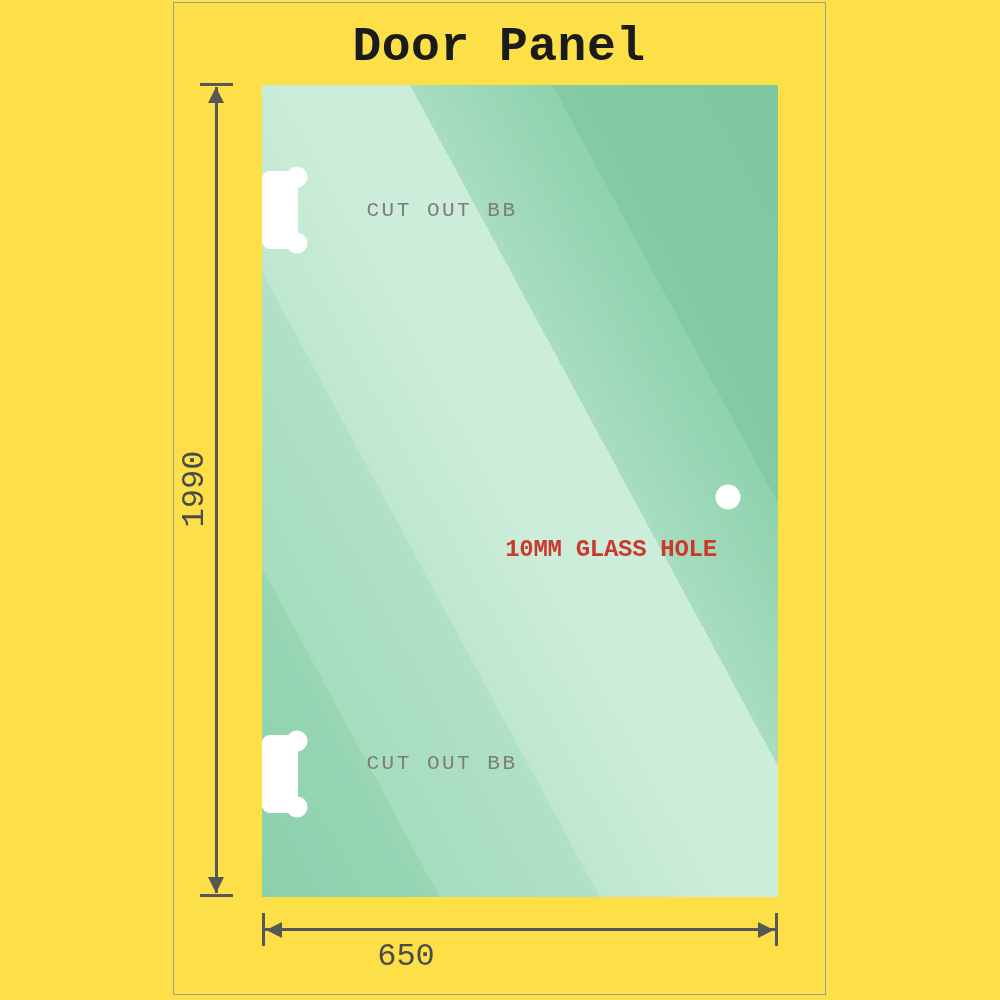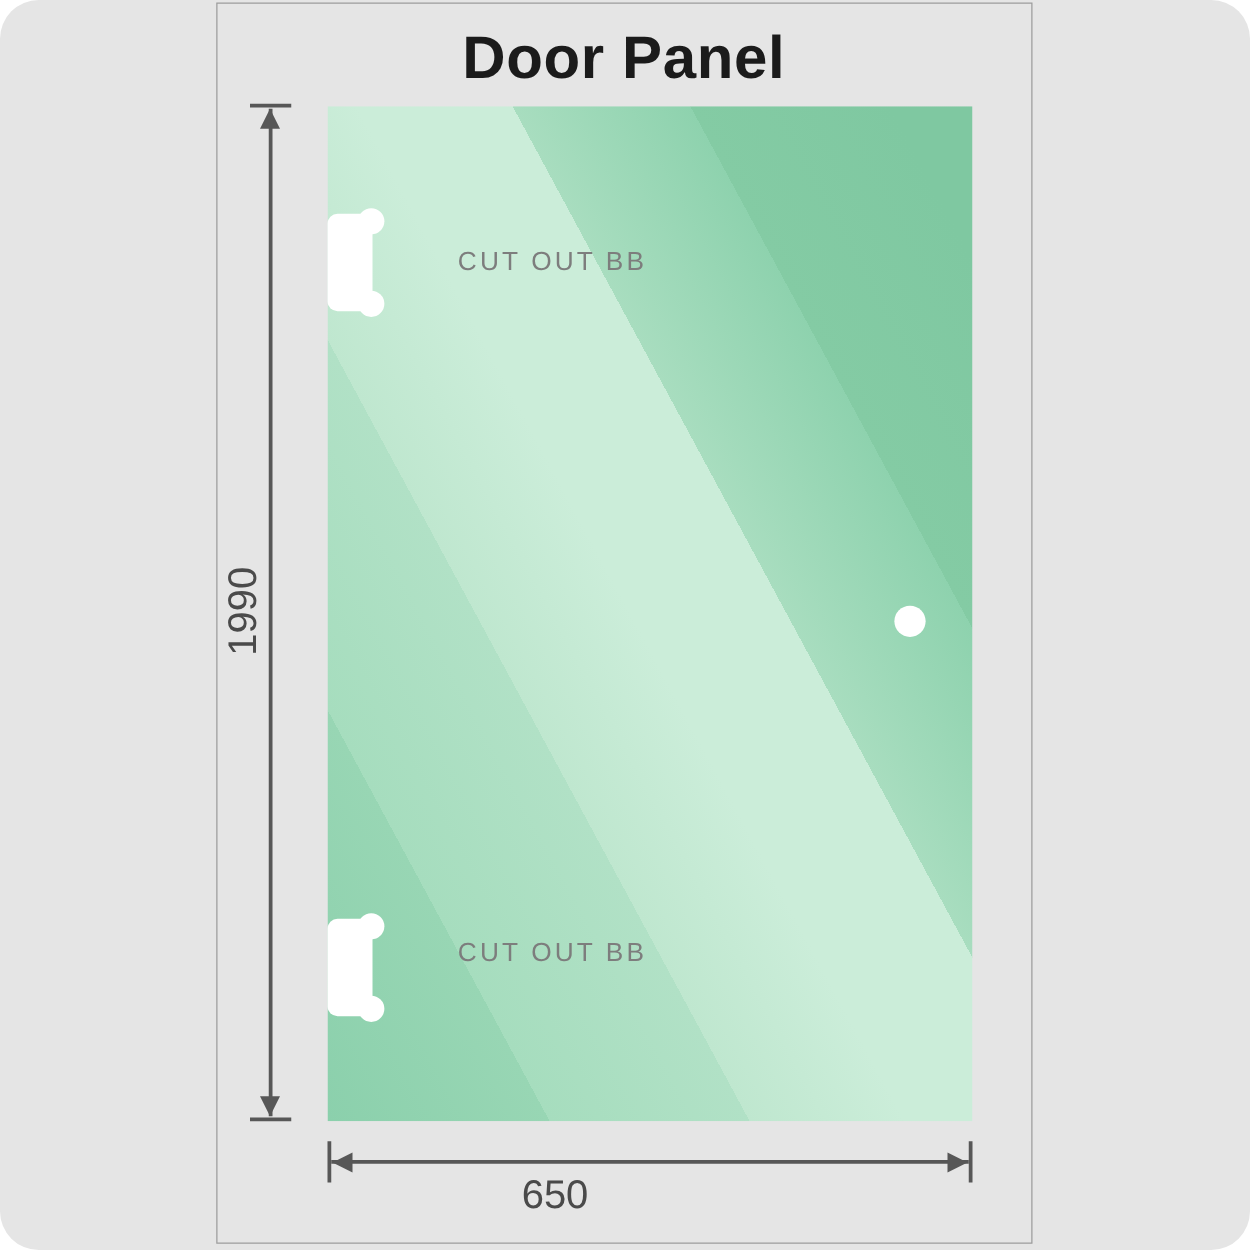"Door Panel" .canvas { background: #e5e5e5 -> #fde047; border-radius: 31px -> none; font-family: Liberation Sans, sans-serif -> Liberation Mono, monospace }
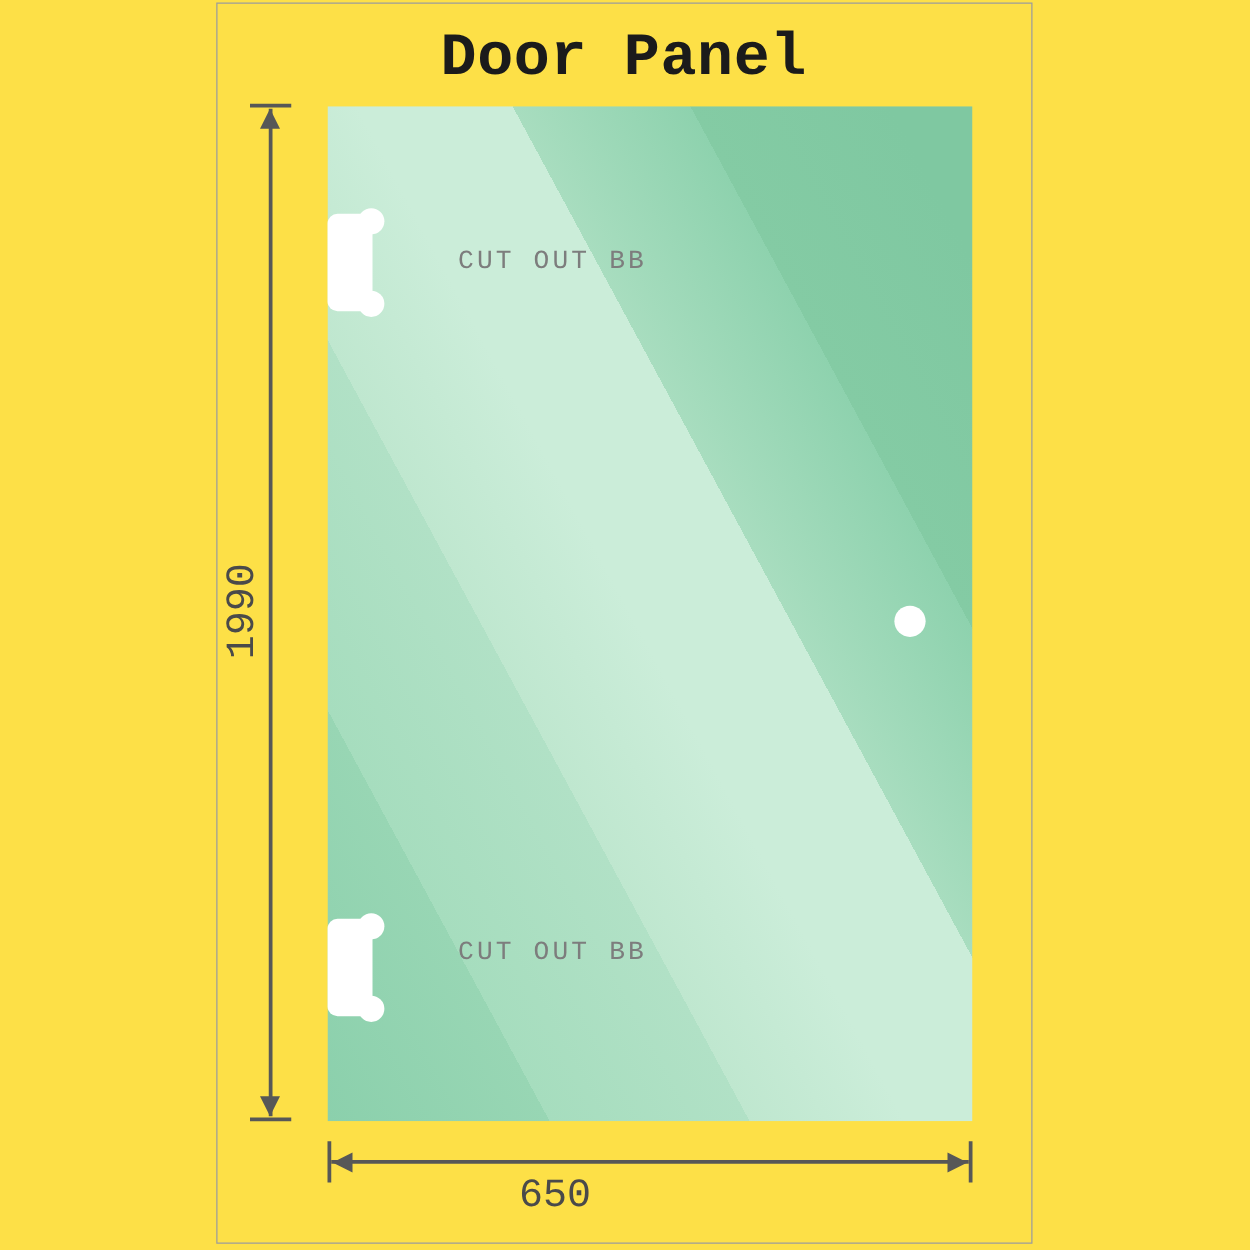"10MM GLASS HOLE" div.hole-label { html: none -> <div>10MM GLASS HOLE</div> }
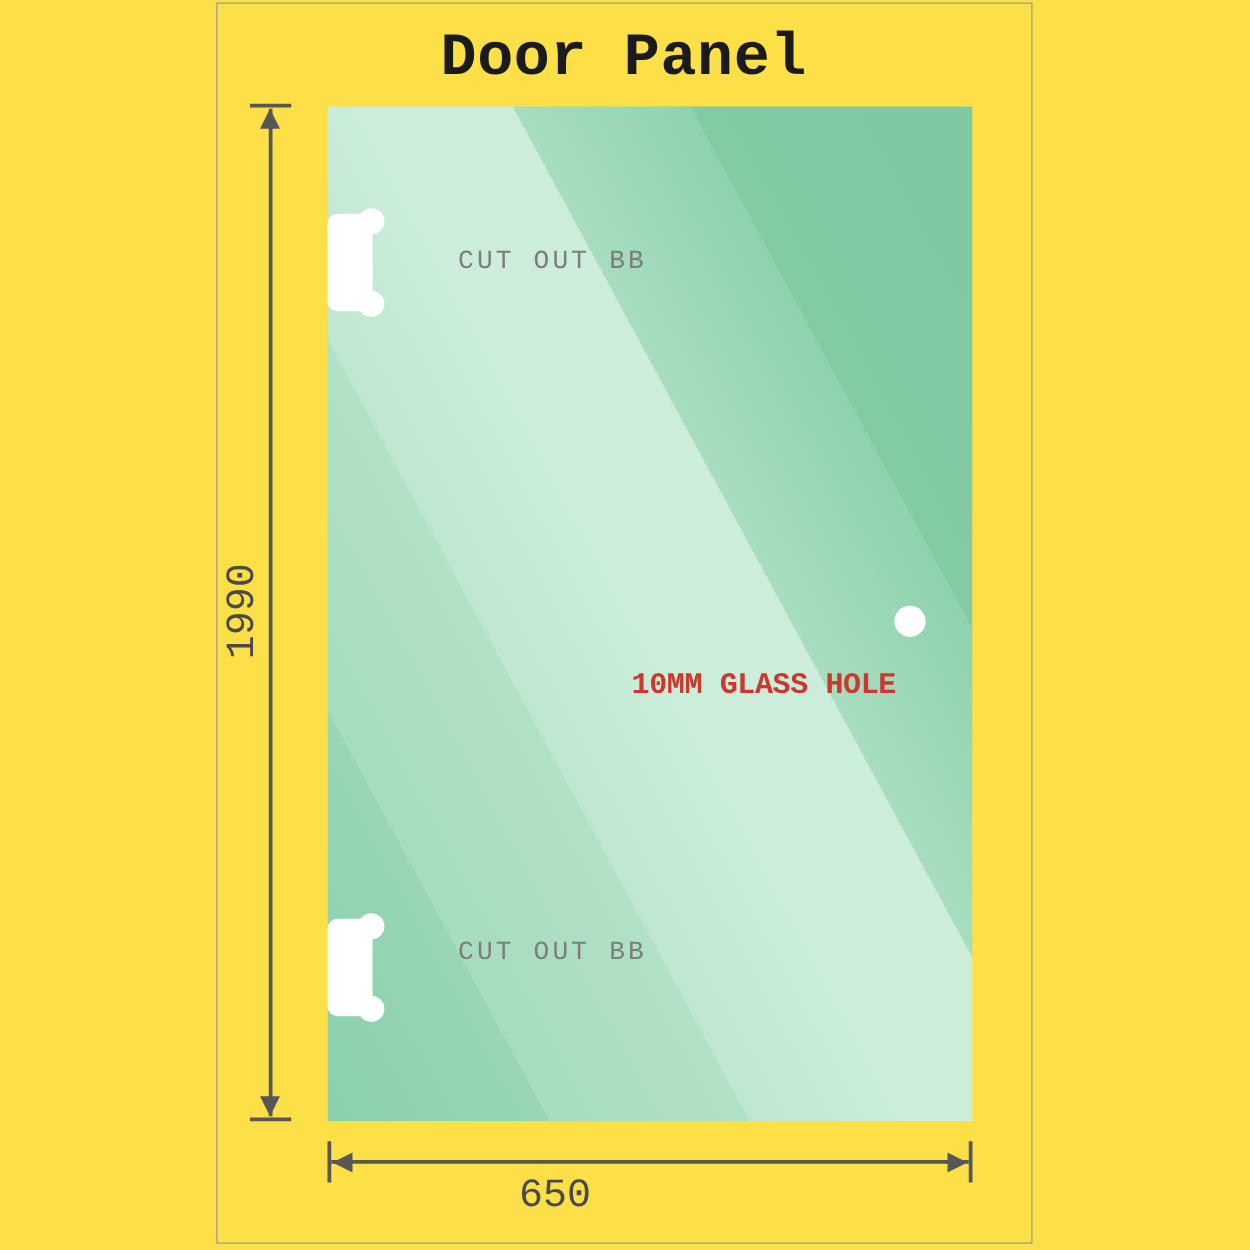"650" .dim-label.horizontal { left: 444px -> 406px }
